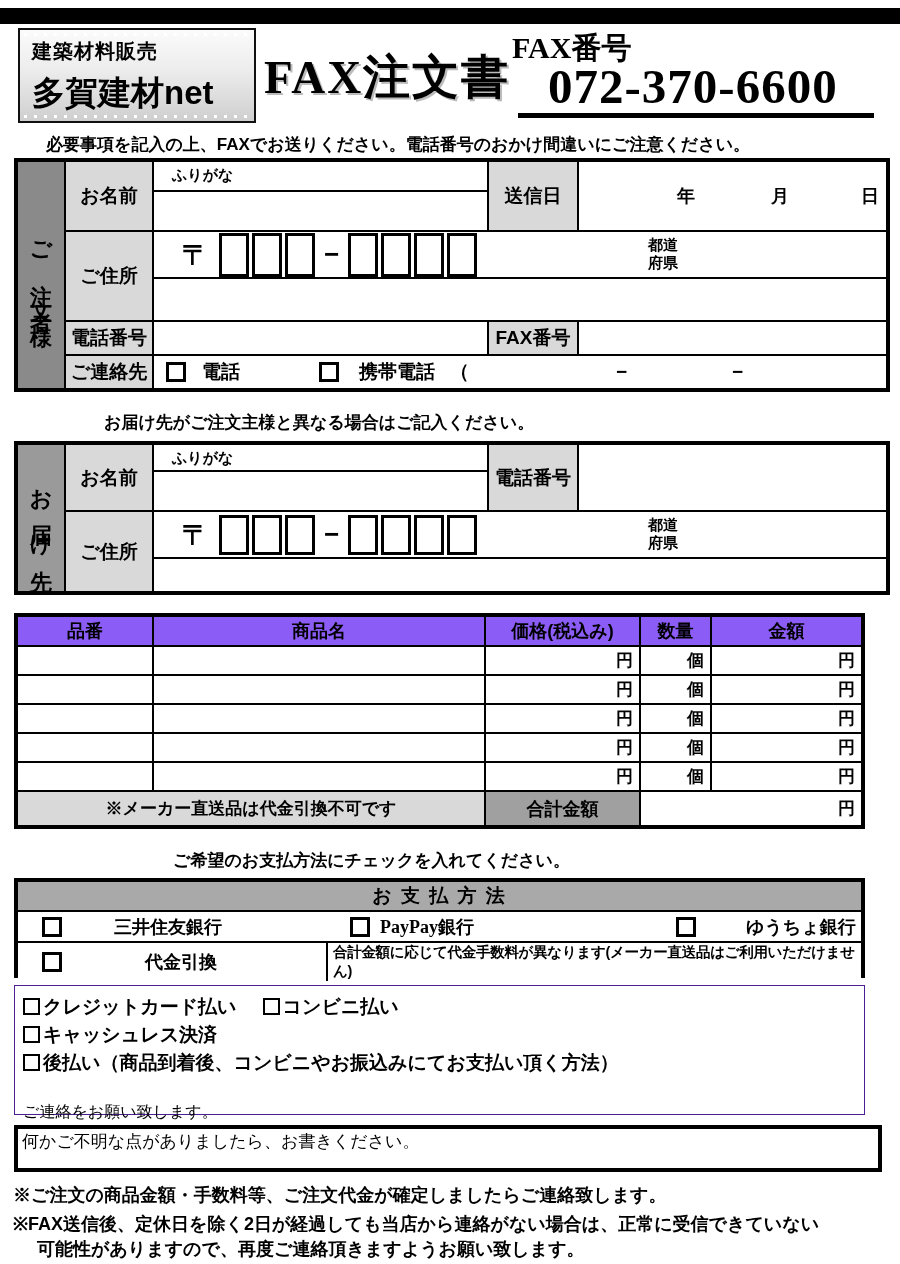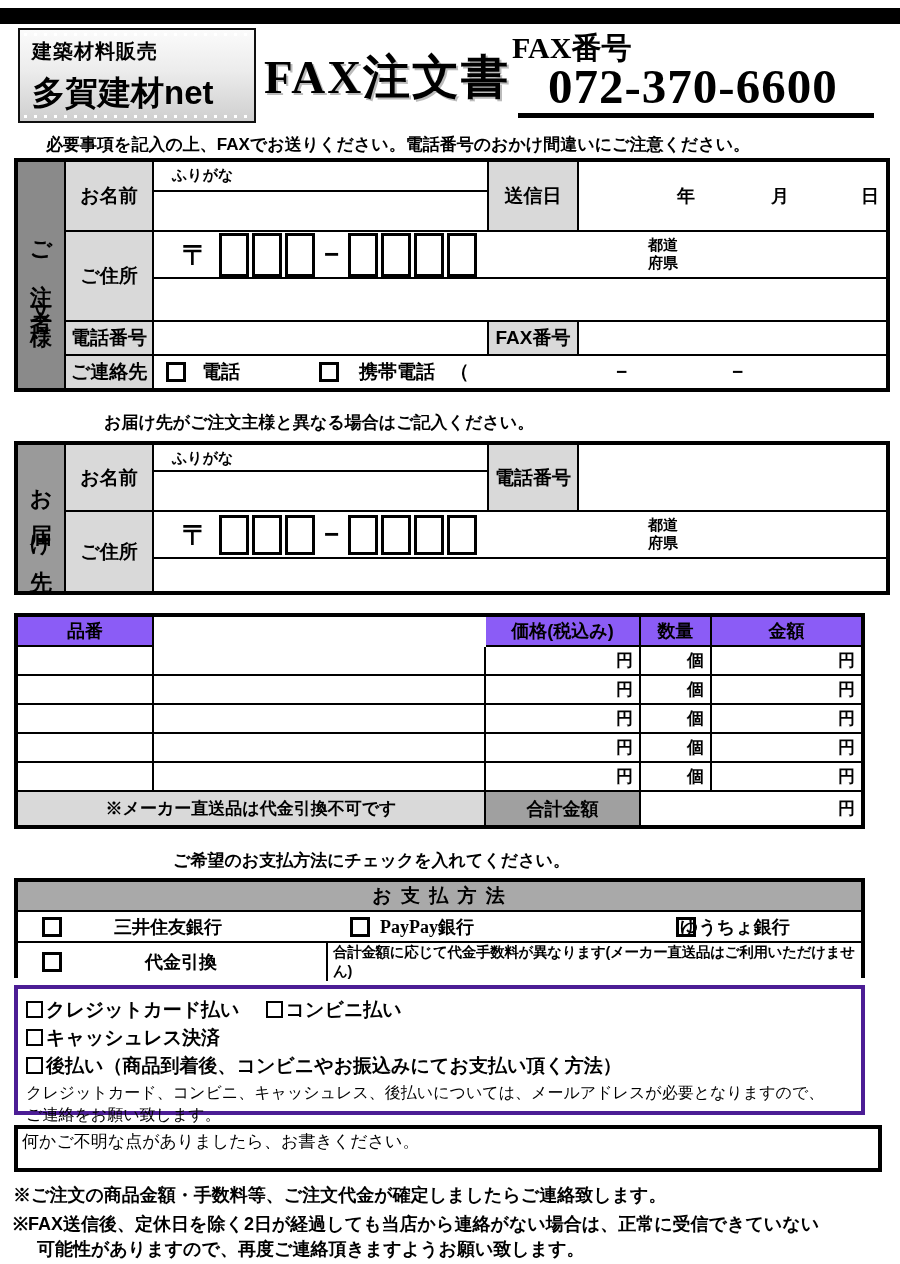"商品名" div.cell { html: none -> <div>商品名</div> }
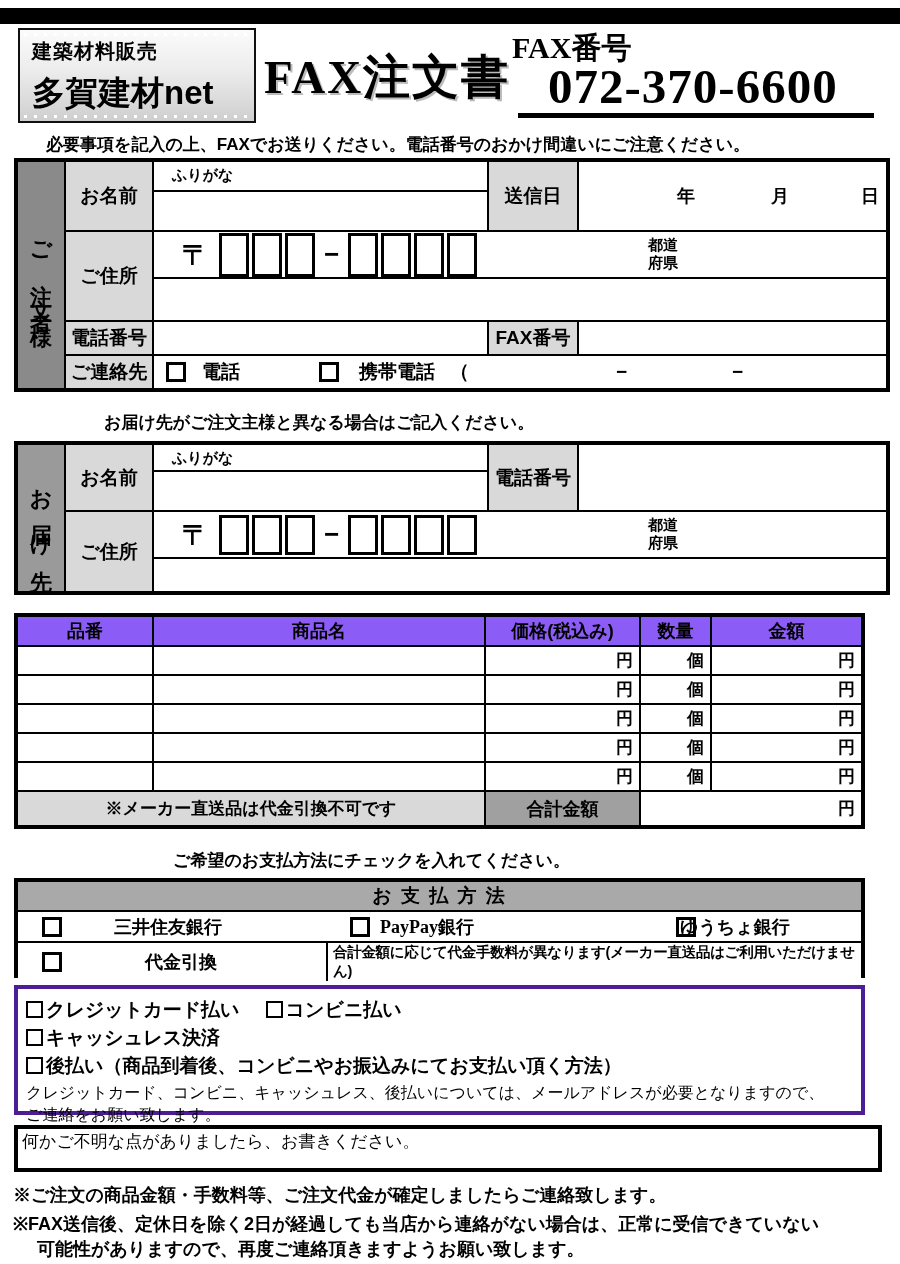"ゆうちょ銀行" .bk-t3 { left: 662px -> 728px }
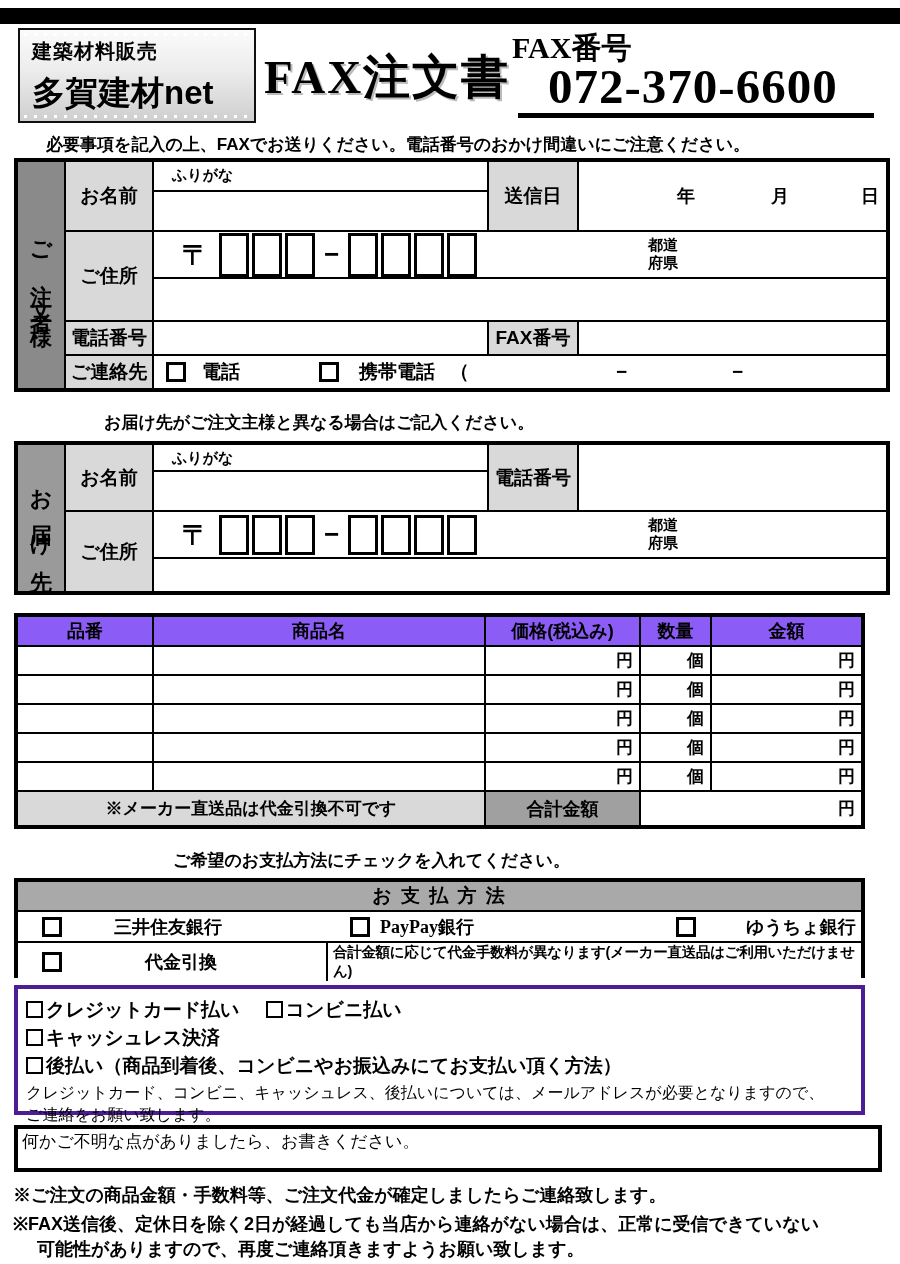"クレジットカード払い コンビニ払い" .optbox { border: 4px solid #4c1d95 -> 1px solid #4c1d95 }
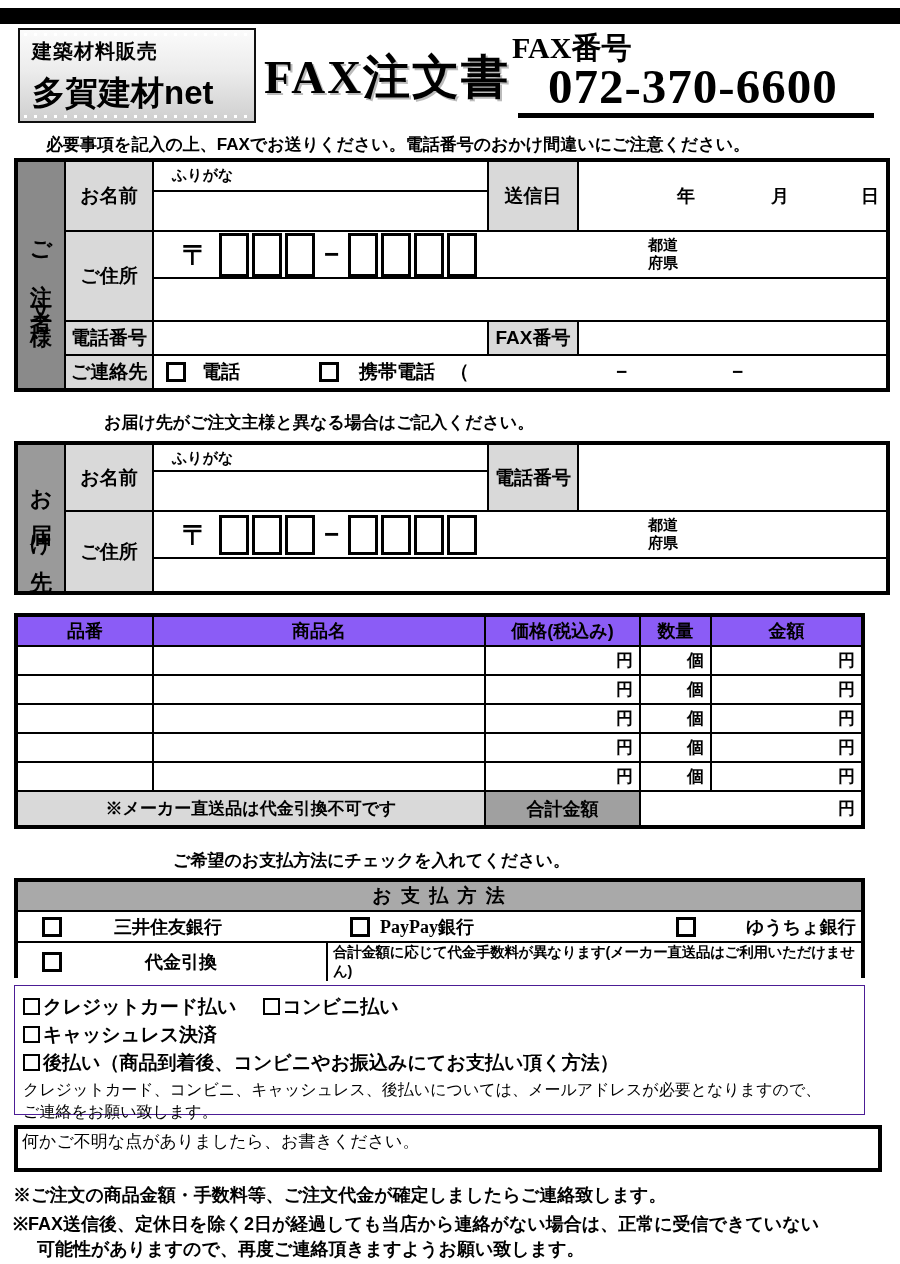"クレジットカード、コンビニ、キャッシュレス、後払いについては、メールアドレスが必" span { html: <span>クレジットカード、コンビニ、キャッシュレス、後払いについては、メールアドレスが必要となりますので、</span> -> none }
